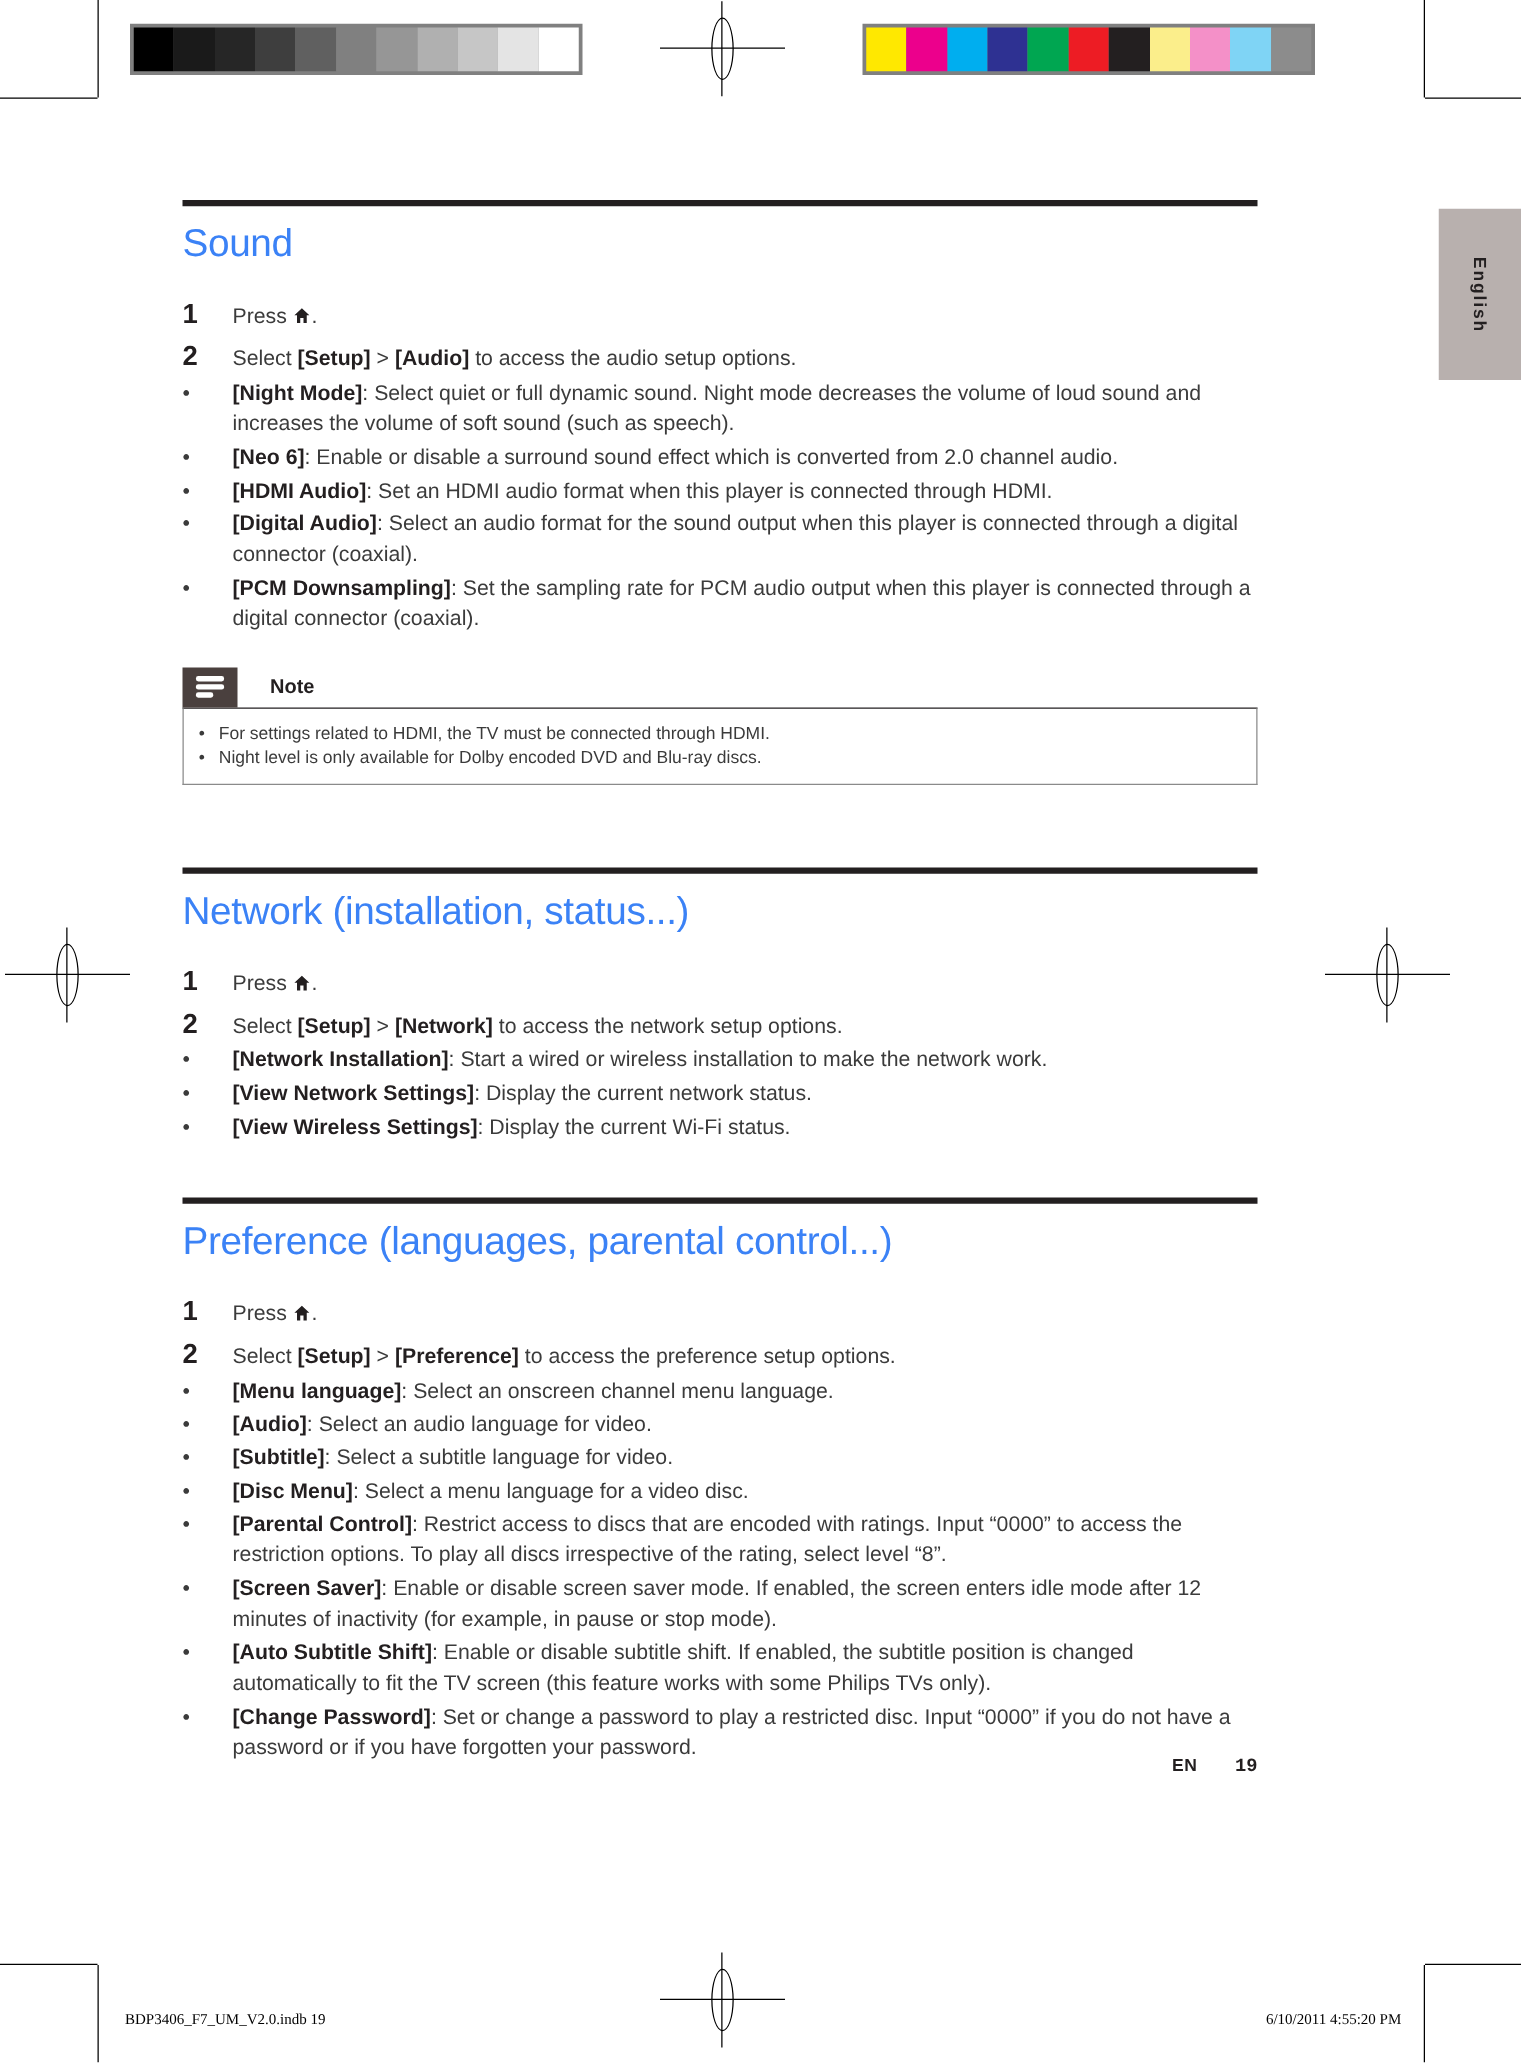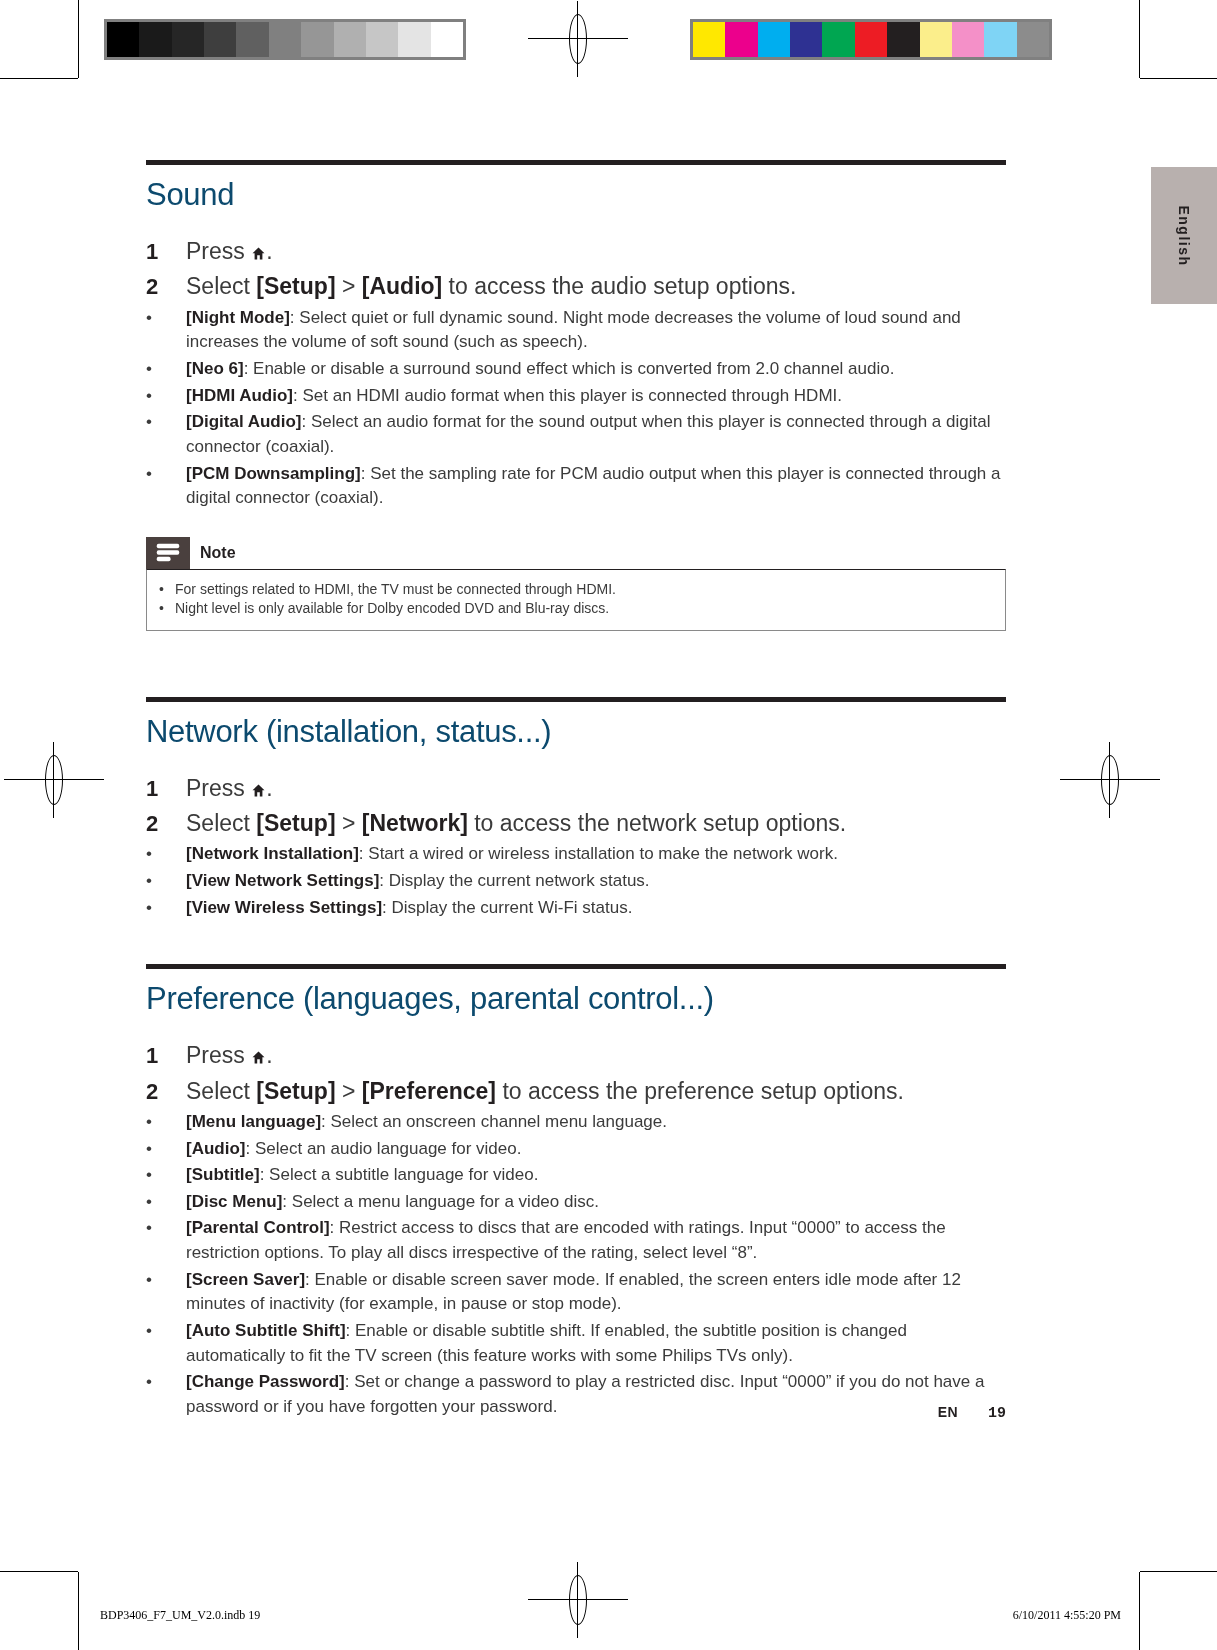"Sound" h1.section-title { color: #0c4a6e -> #3b82f6 }
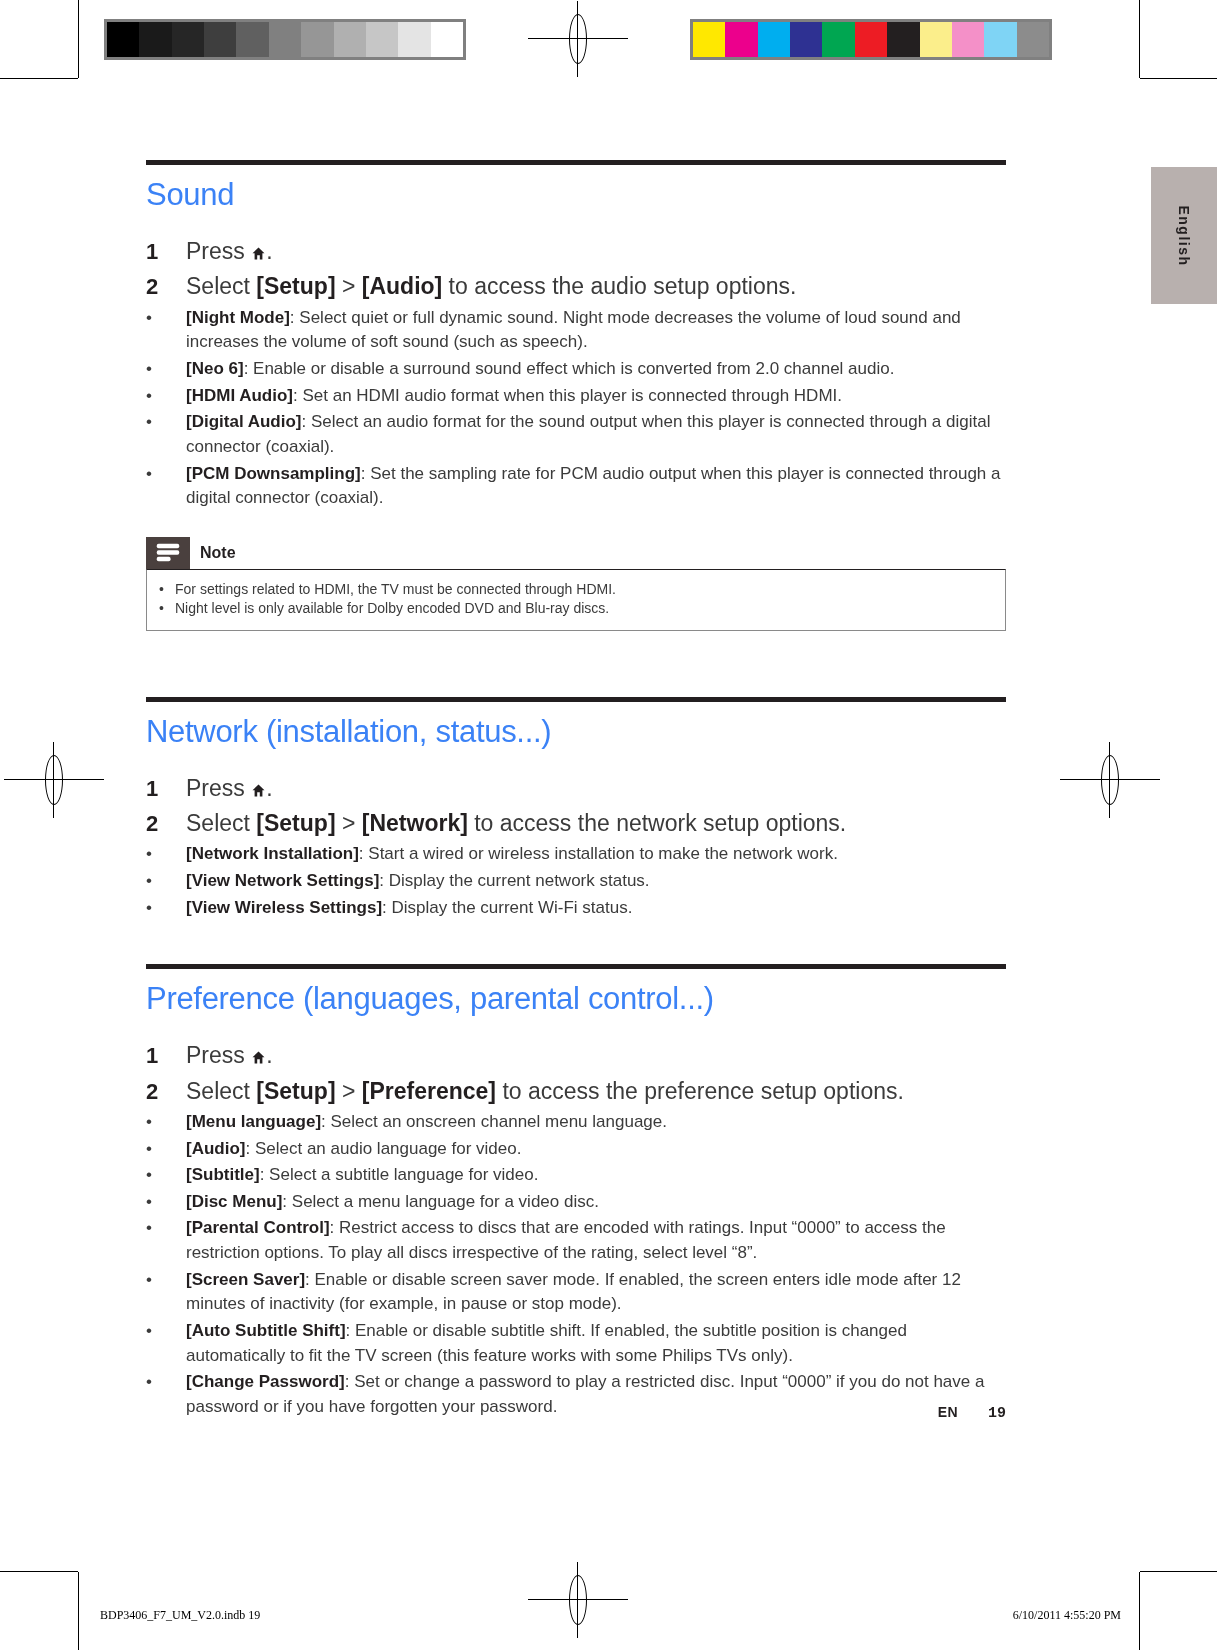"Press ." .step .step-text { font-size: 23px -> 17px }
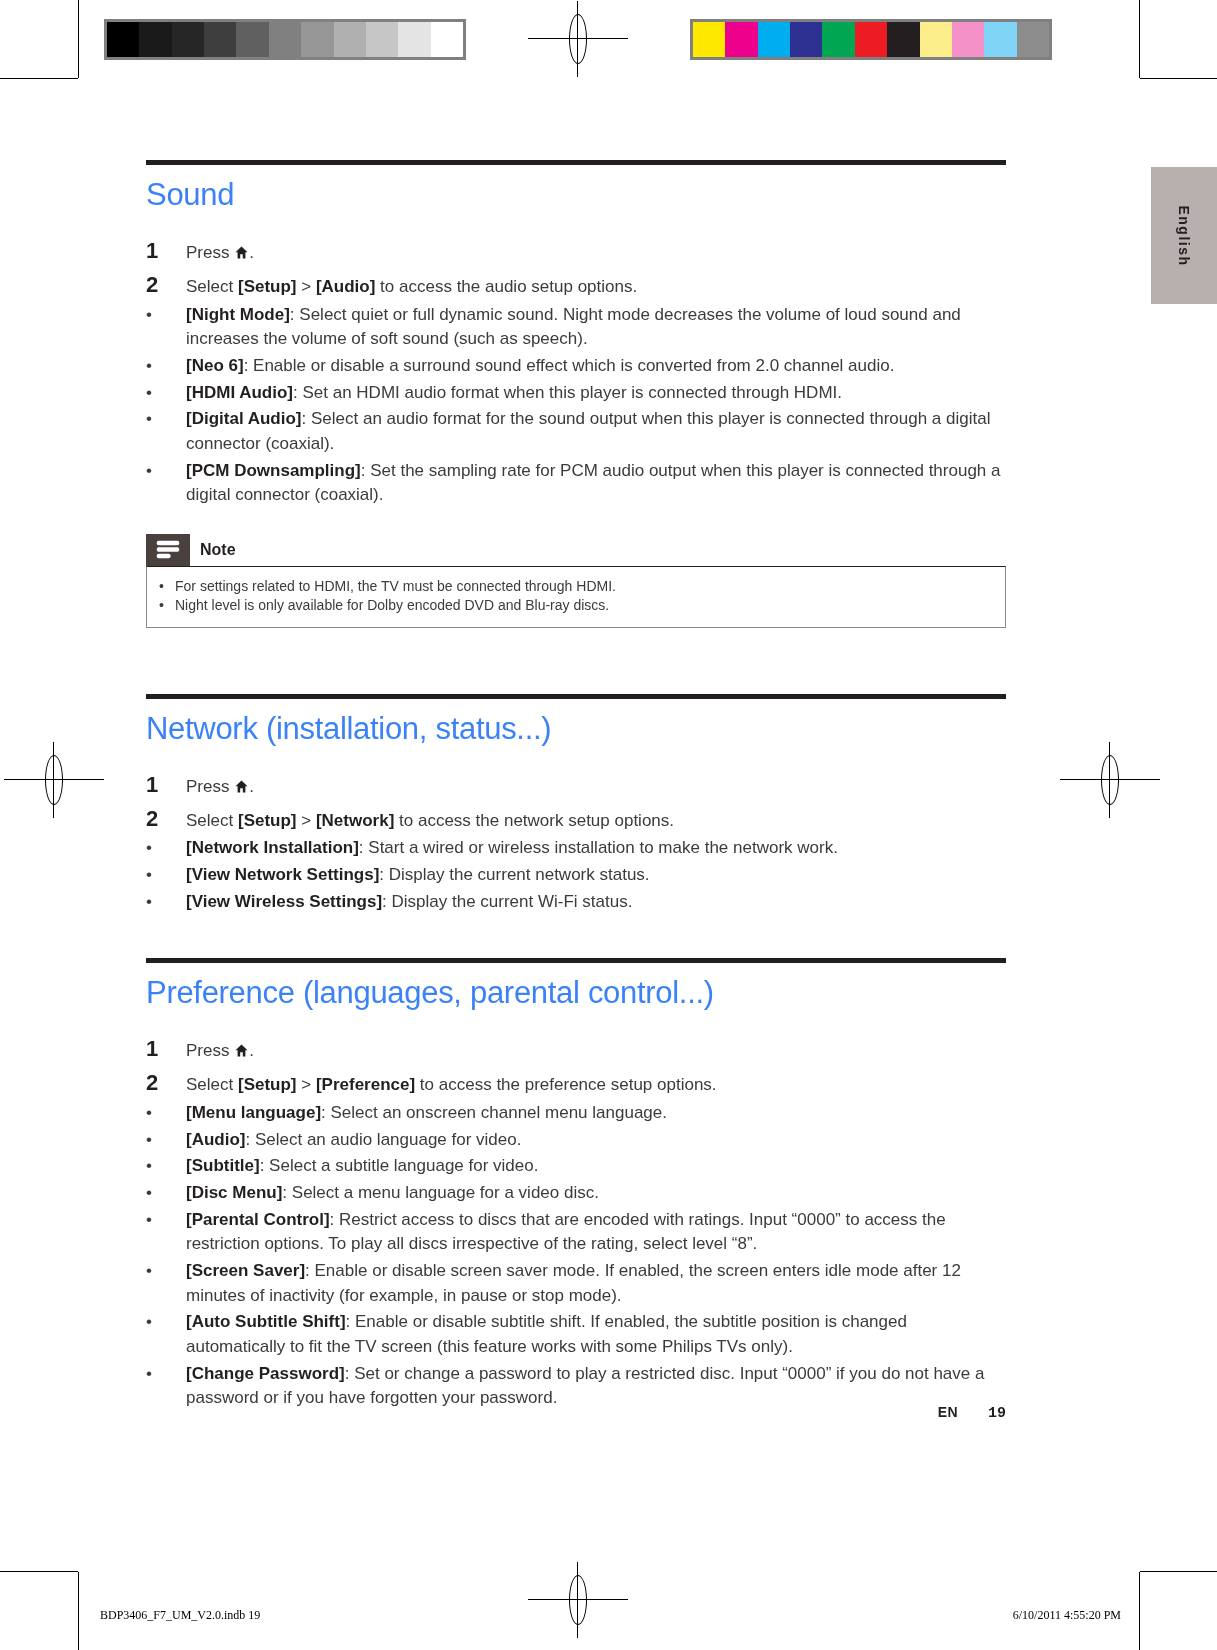"Note" .note-title { padding-left: 10px -> 26px }
